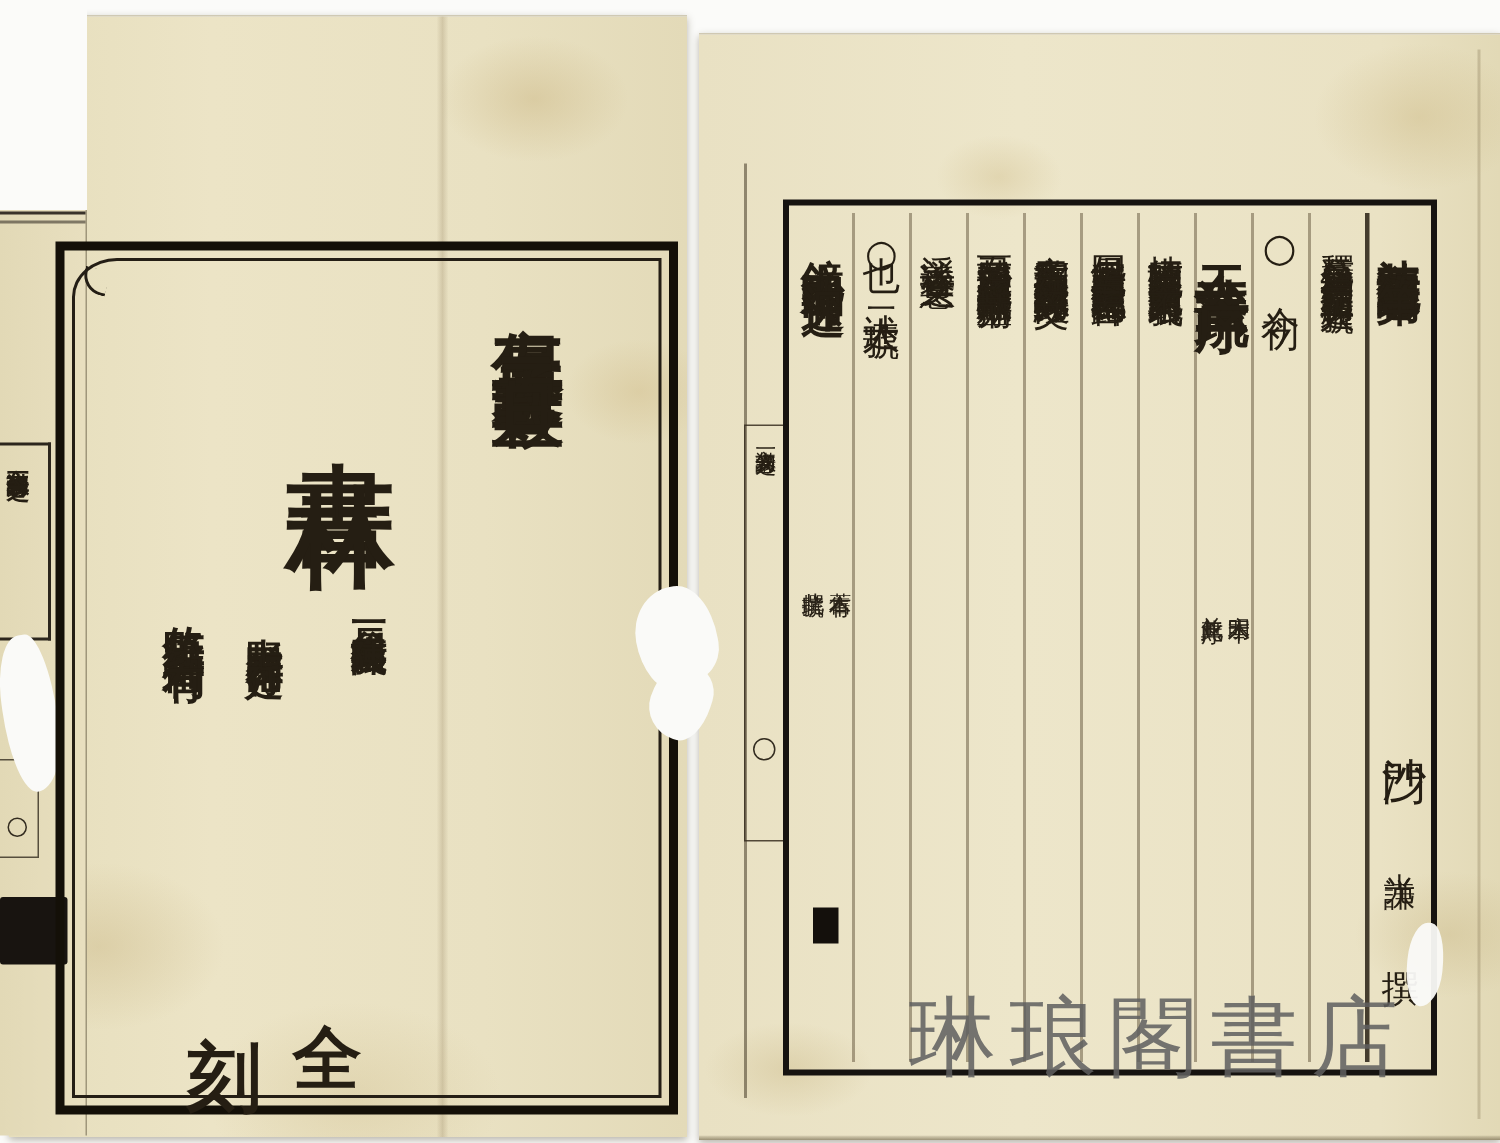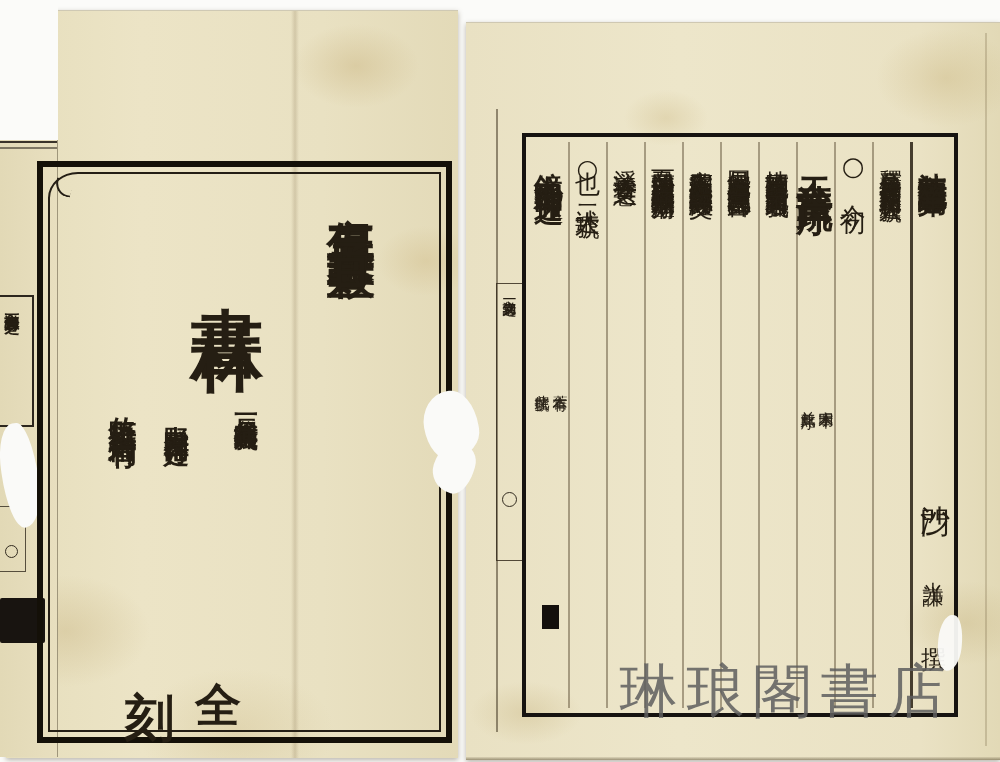"琳琅閣書店" .wm { right: 18px -> 4px; text-align: center -> left }
